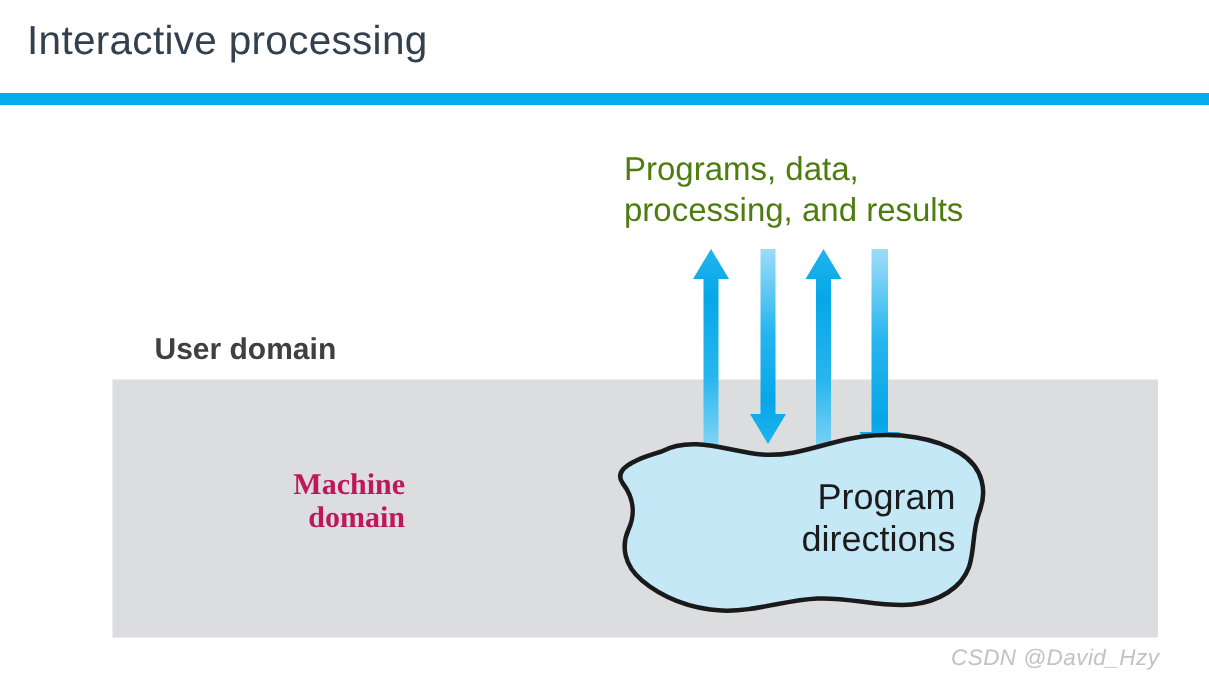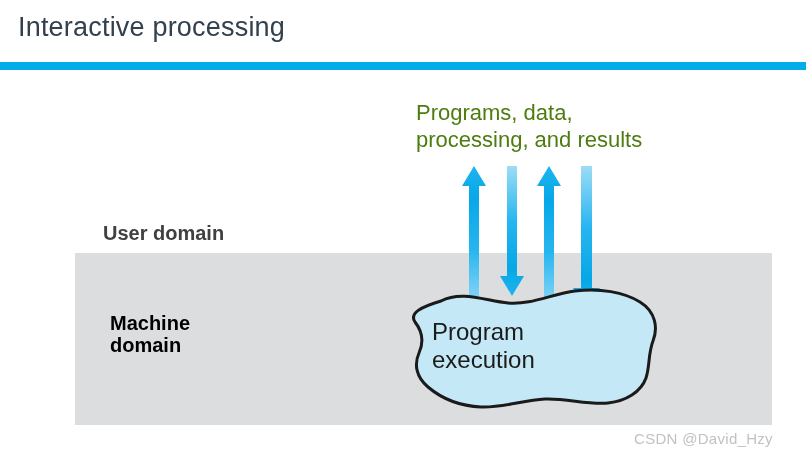"Machine" #machine-domain-label { color: #000000 -> #be185d; font-family: none -> Liberation Serif, serif; text-align: left -> right }
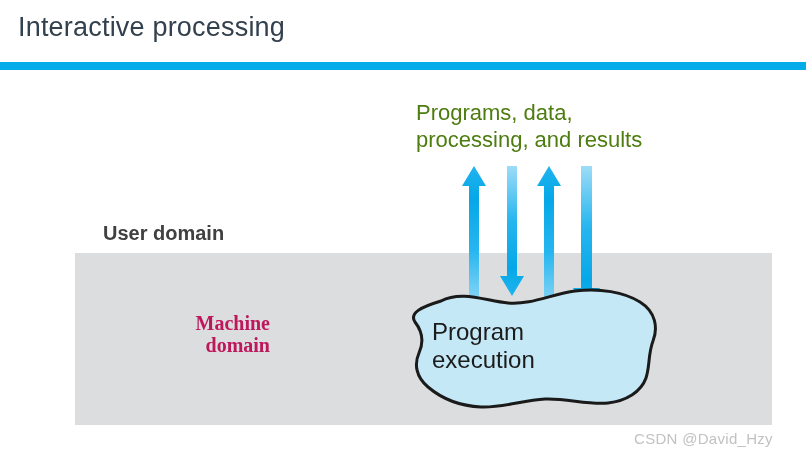"Program" #blob-label { text-align: left -> right }
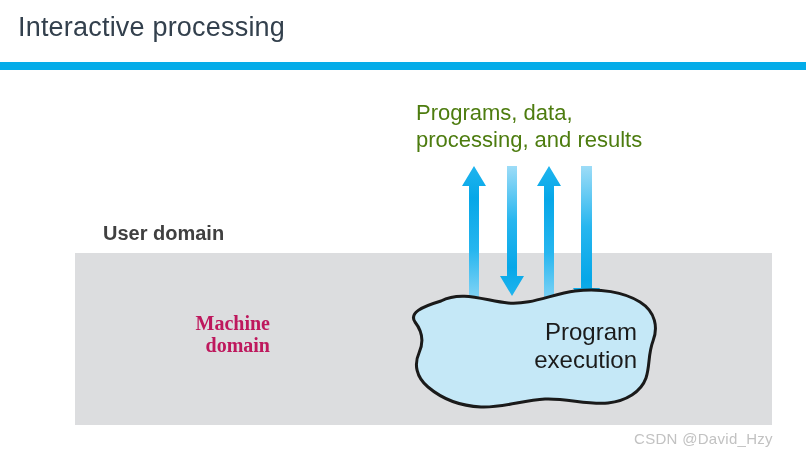"execution" div { text: execution -> directions }
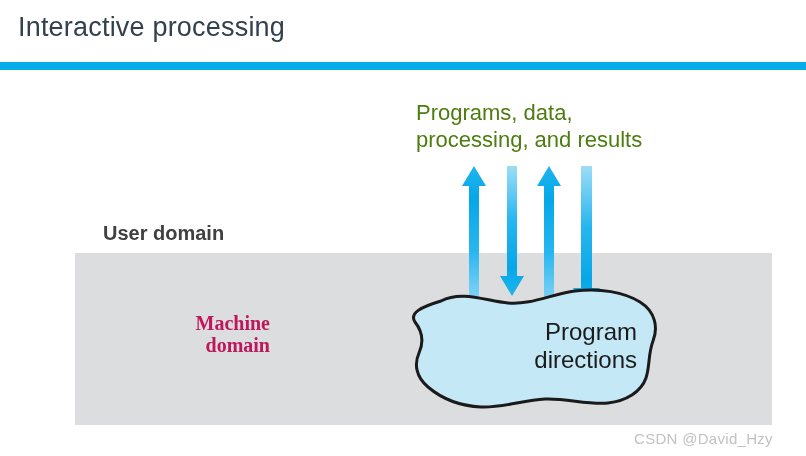"CSDN @David_Hzy" #watermark { font-style: none -> italic }
